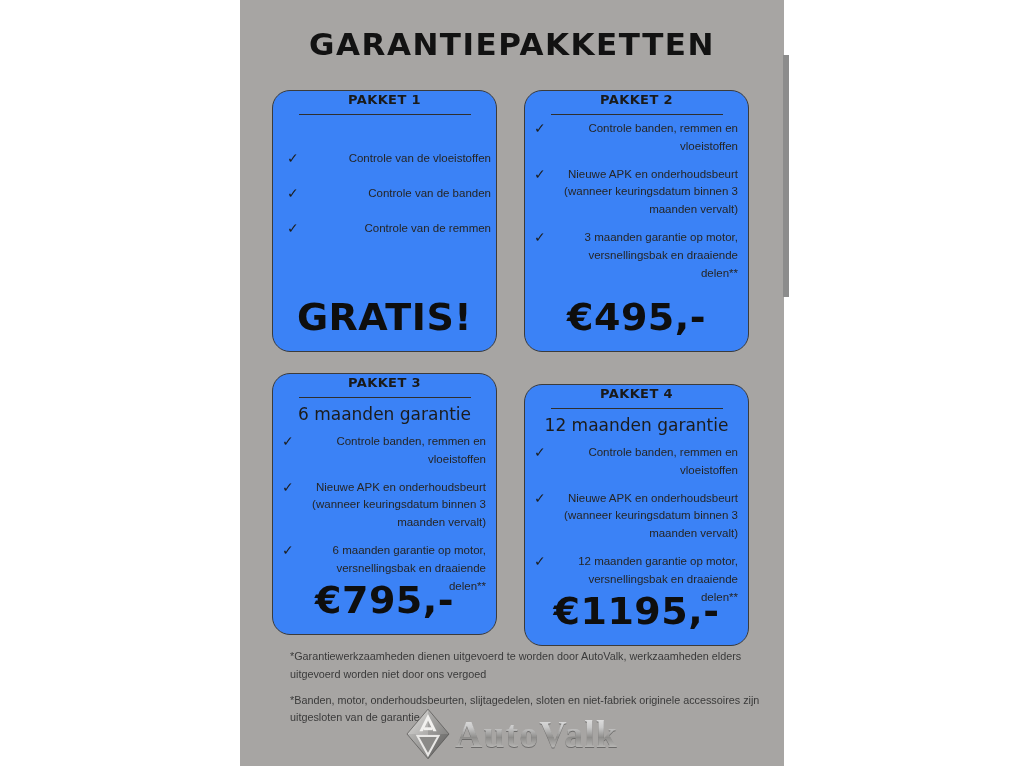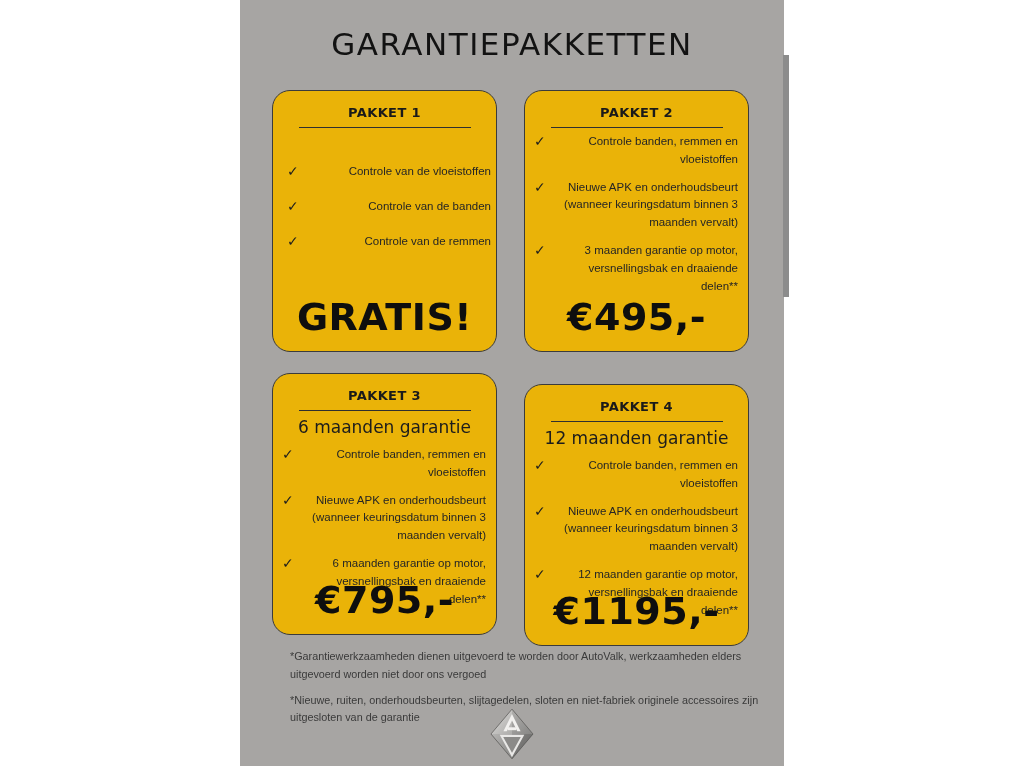"GARANTIEPAKKETTEN" .page-title { font-weight: 400 -> 700 }
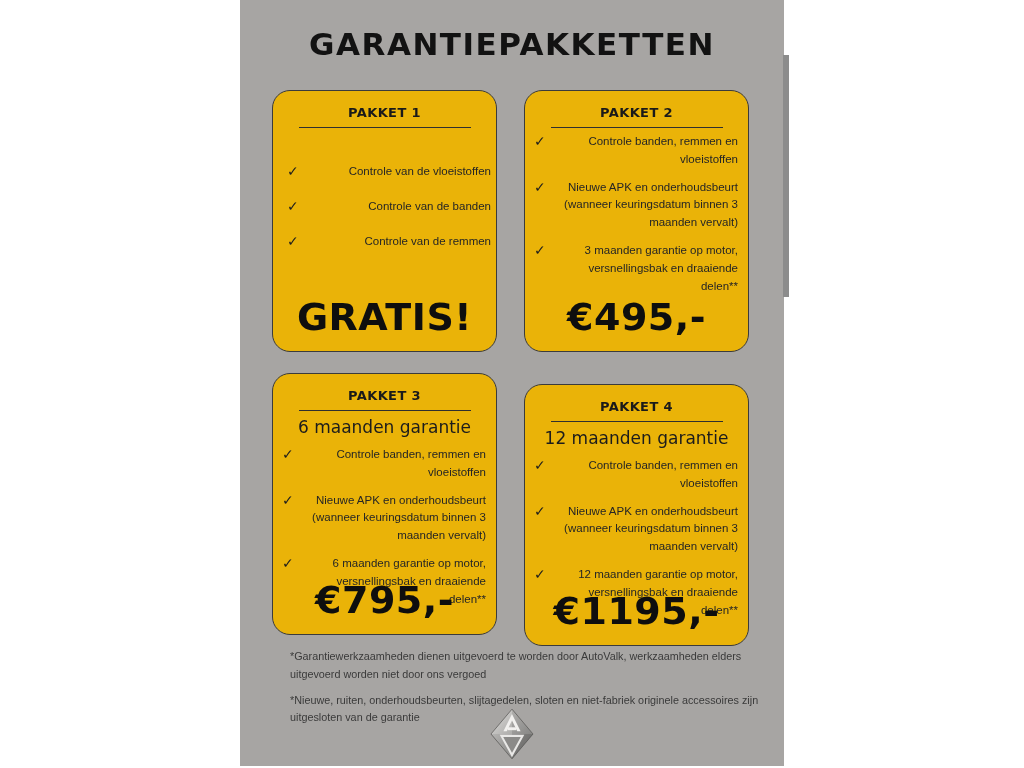"PAKKET 1" .card { background: #eab308 -> #3b82f6; padding-top: 14px -> 1px }
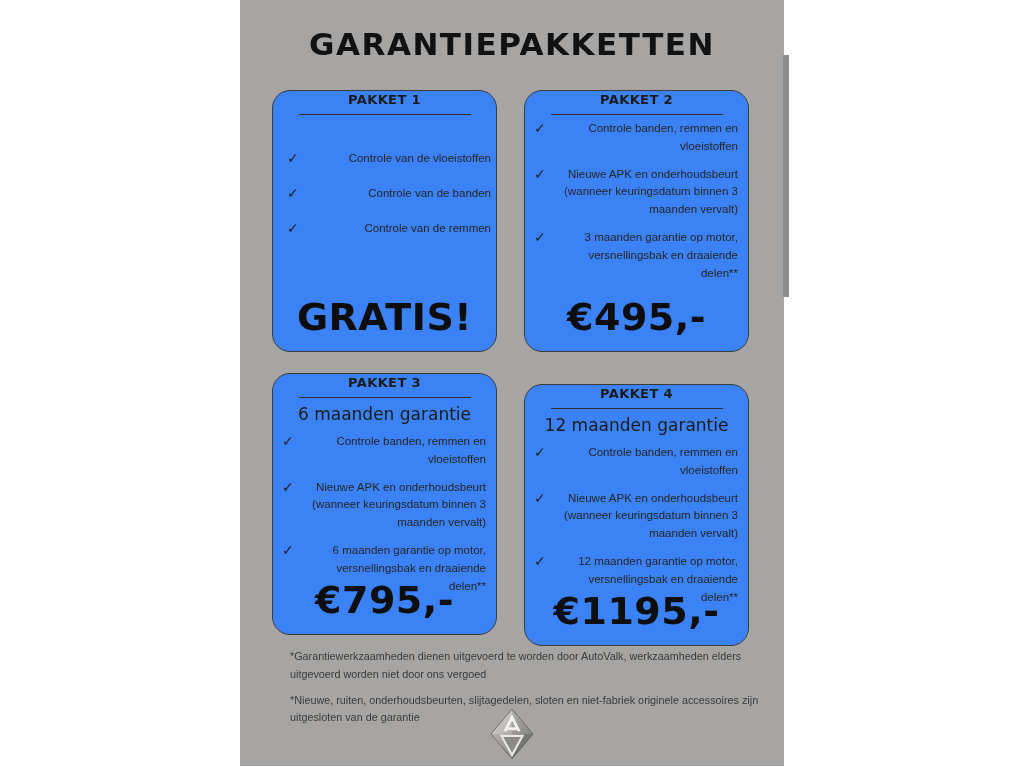"*Nieuwe, ruiten, onderhoudsbeurten," p { text: Nieuwe, ruiten -> Banden, motor }
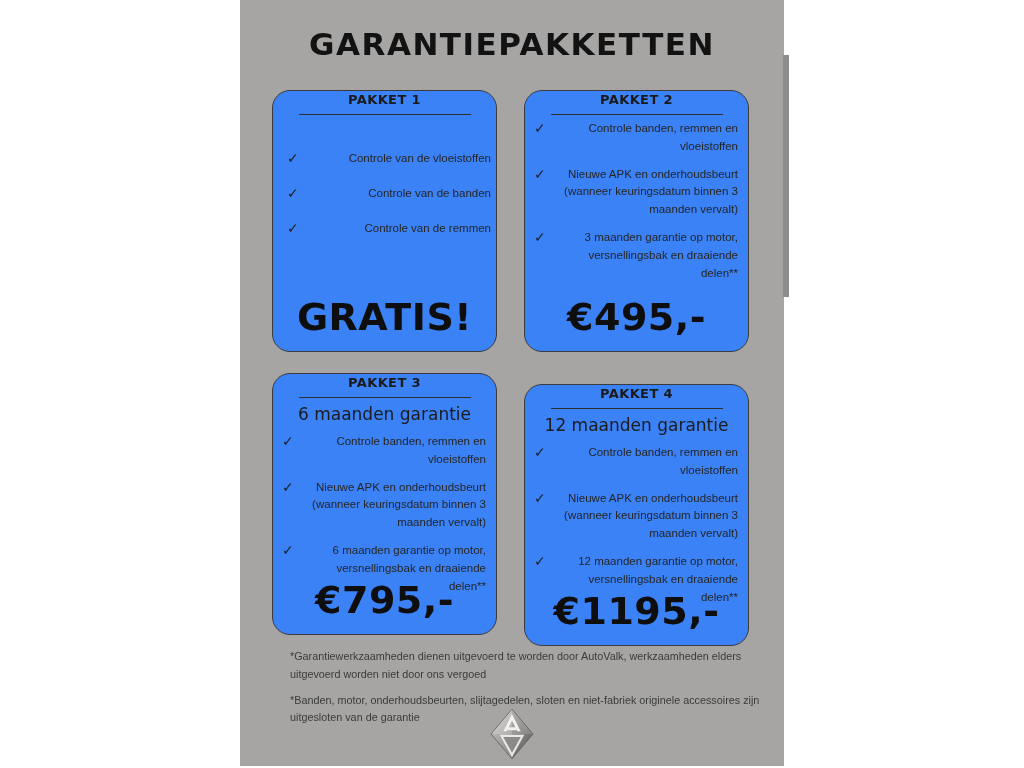"AutoValk" span.brand-text { html: none -> <span>AutoValk</span> }
